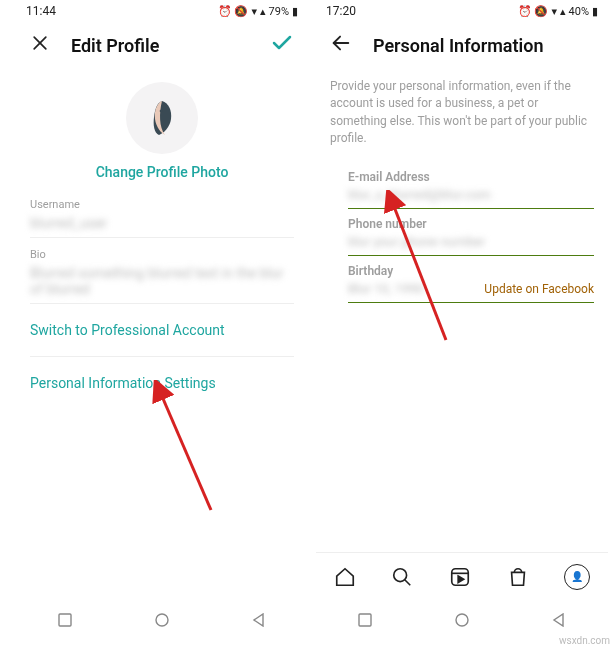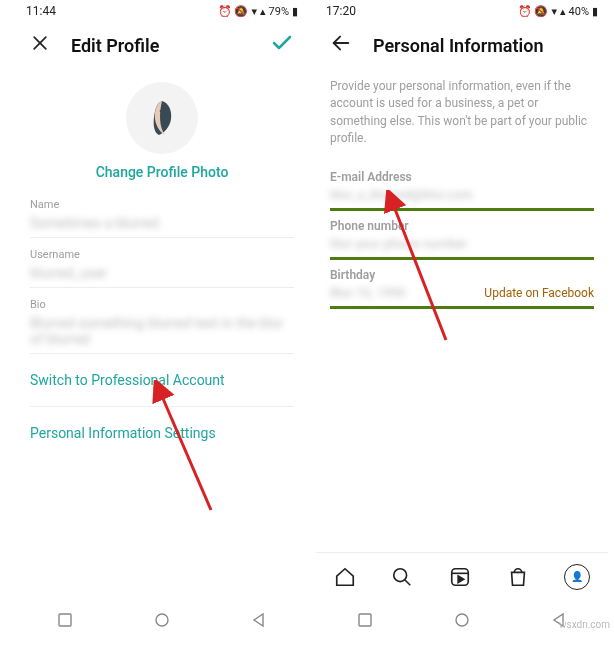"E-mail Address" .pfield { border-bottom: 3px solid #4d7c0f -> 1px solid #4d7c0f; margin-left: none -> 18px }
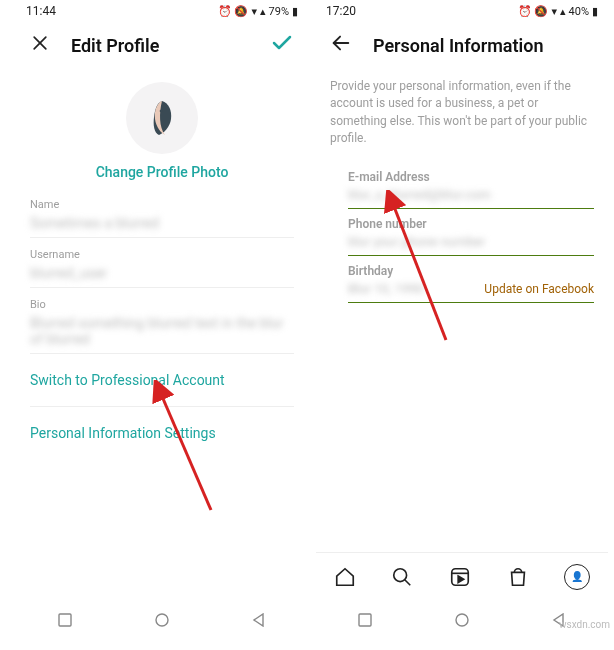"Name" div.field { html: <div> <div>Name</div> <div>Sometimes a blurred</div> </div> -> none }
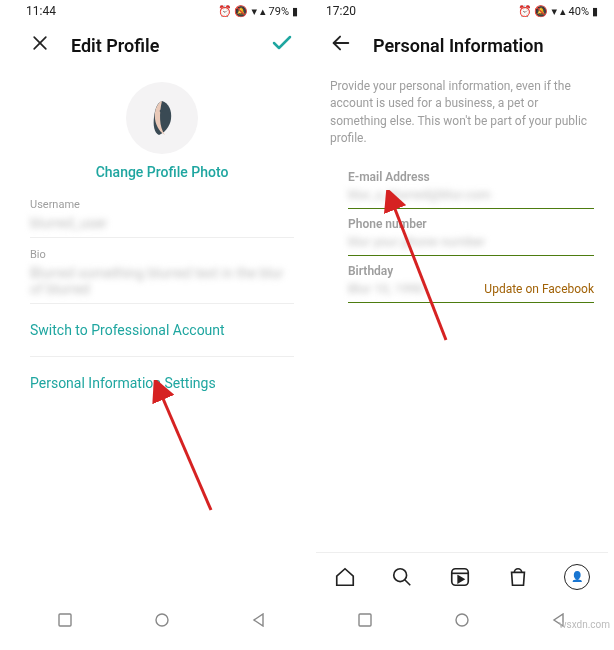"wsxdn.com" .watermark { bottom: 20px -> 4px }
